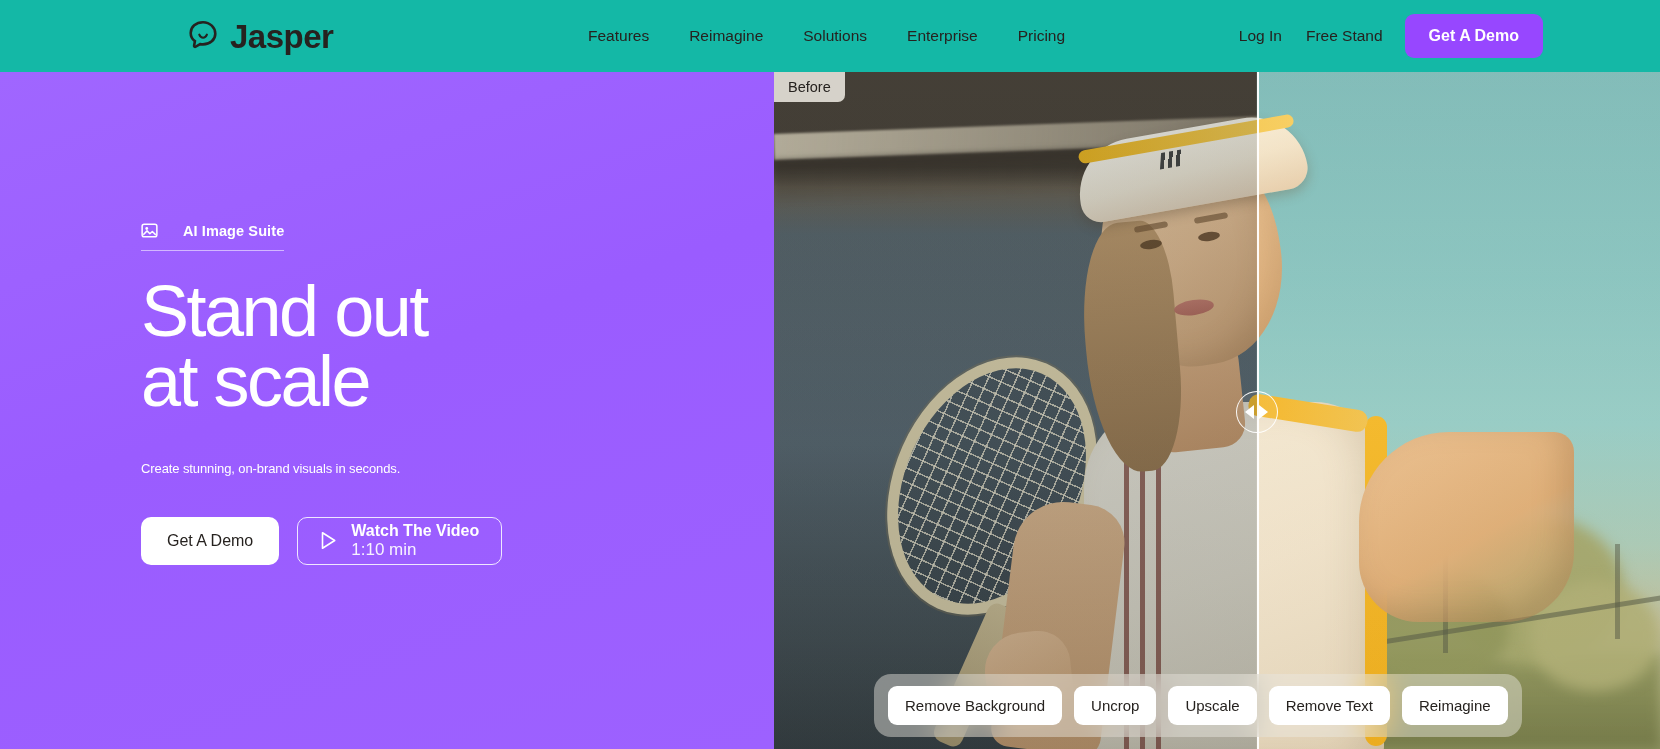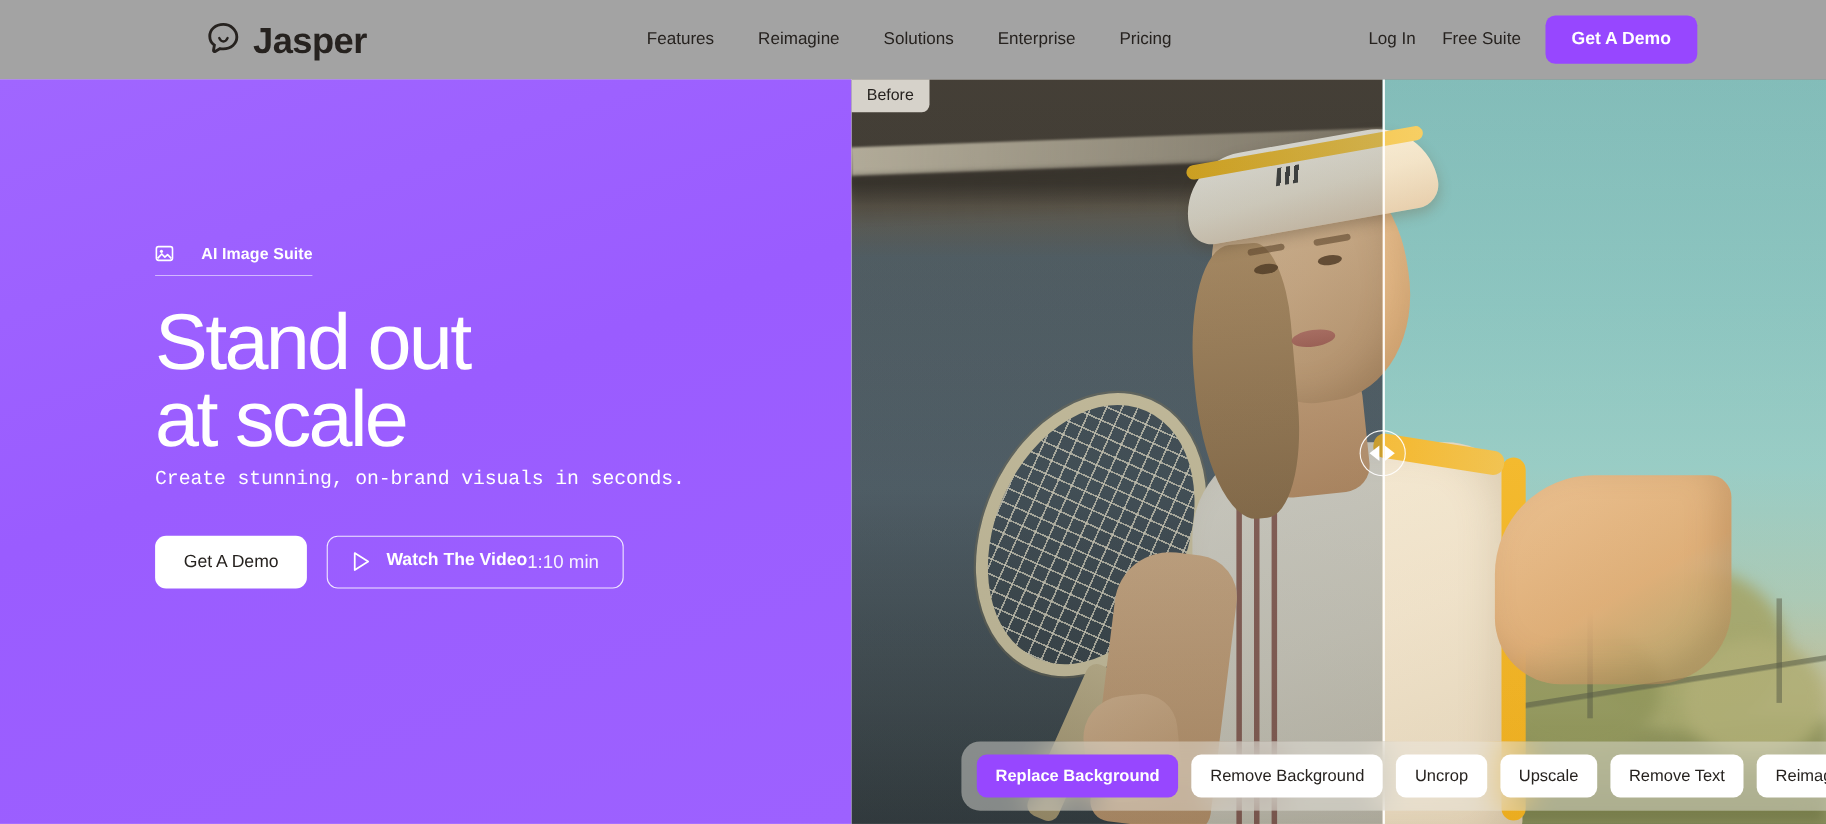"Jasper" .header { background: #a3a3a3 -> #14b8a6 }
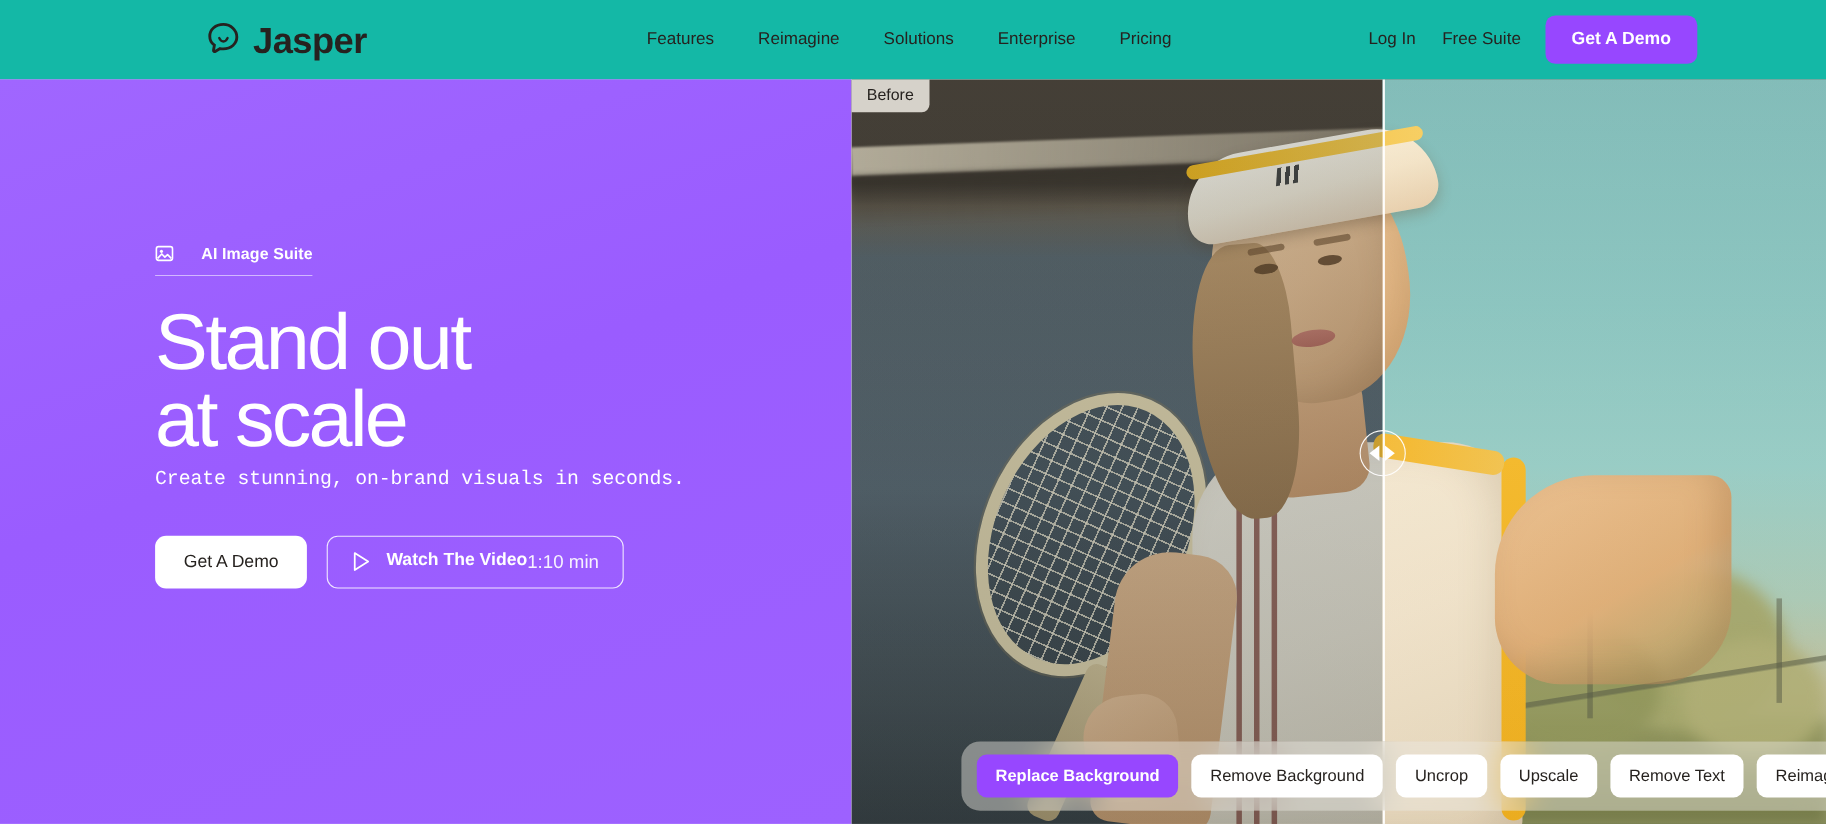"Free Suite" span.auth-link { text: Suite -> Stand }
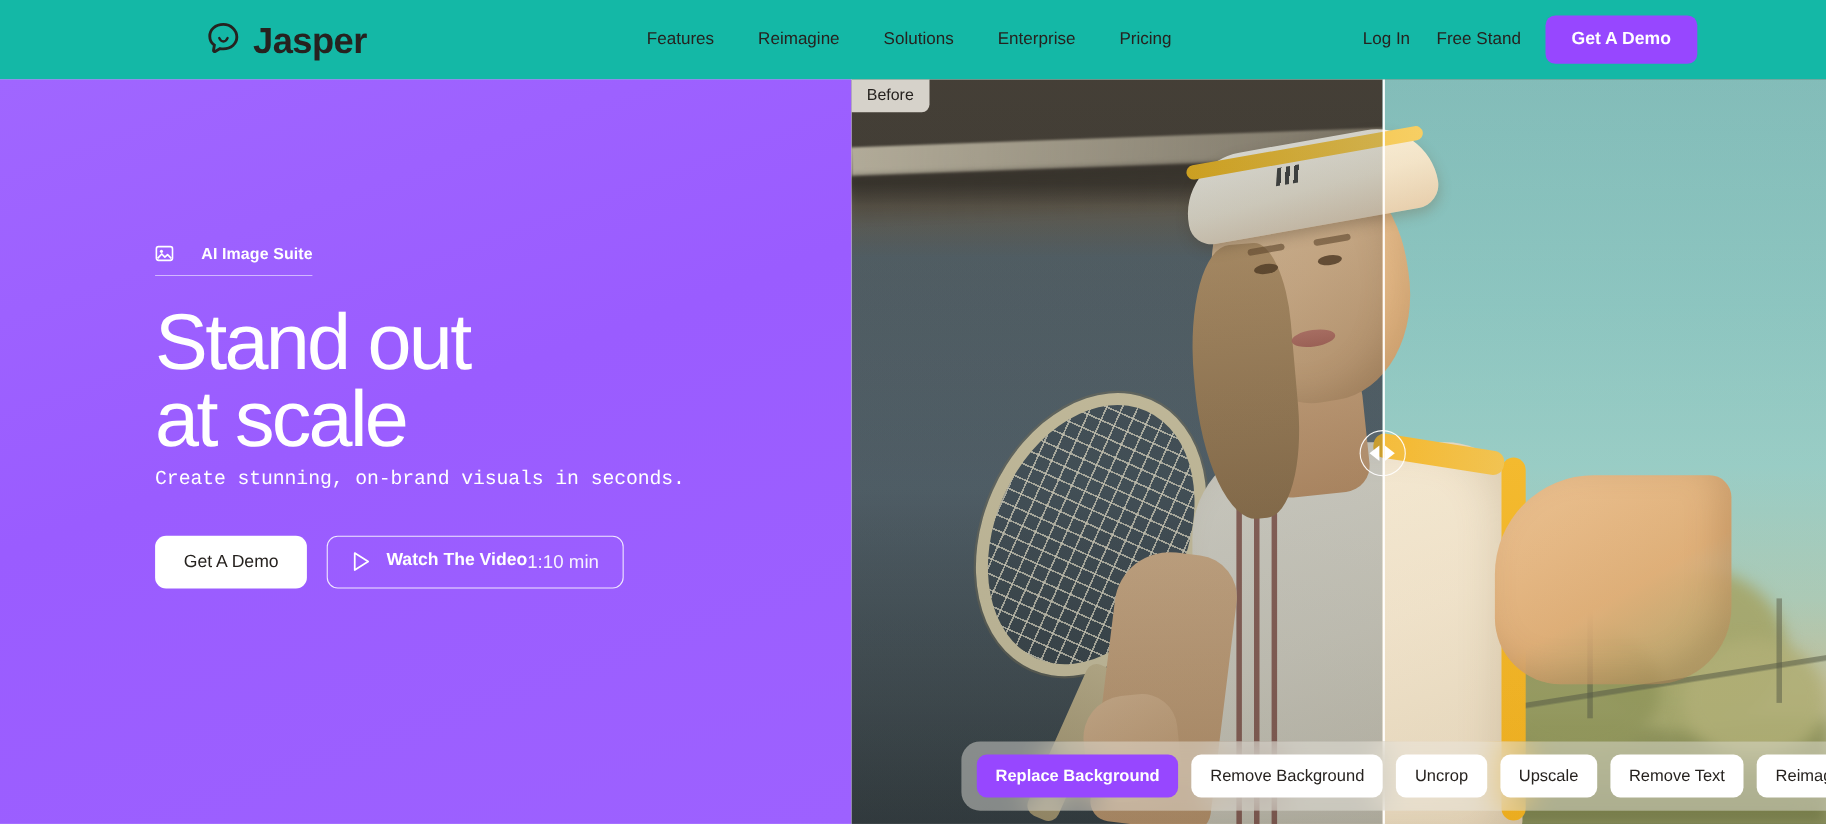"Create stunning, on-brand visuals in" .subhead { font-family: Liberation Mono, monospace -> none; font-size: 18px -> 13px; margin-top: 9px -> 44px }
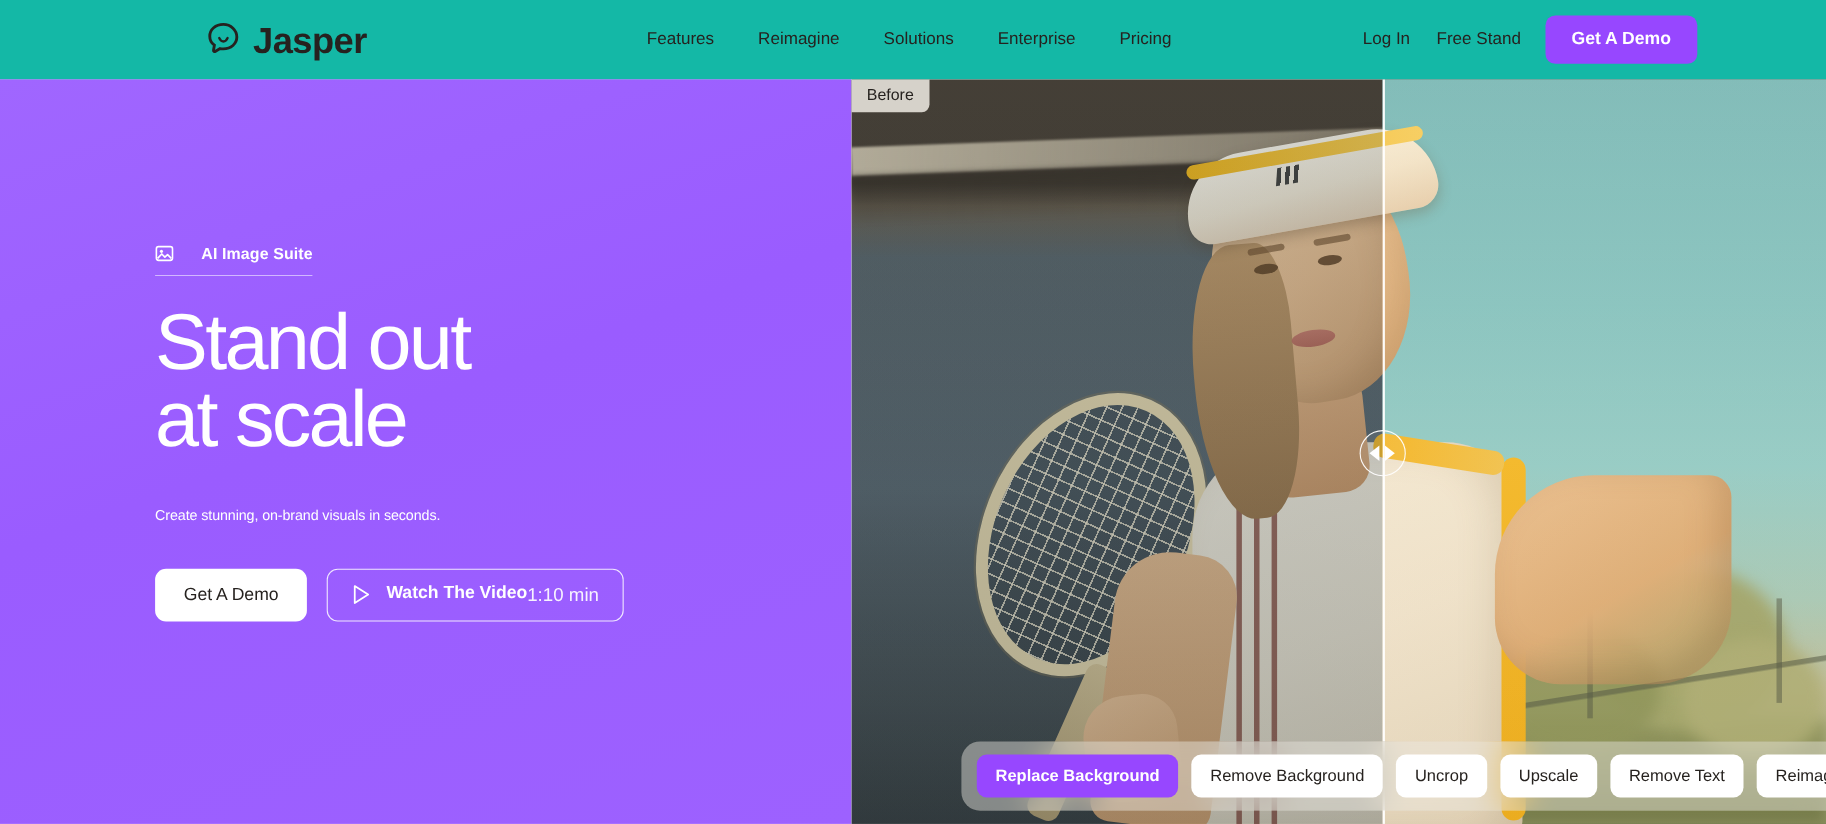"Watch The Video" .video-text { flex-direction: row -> column }
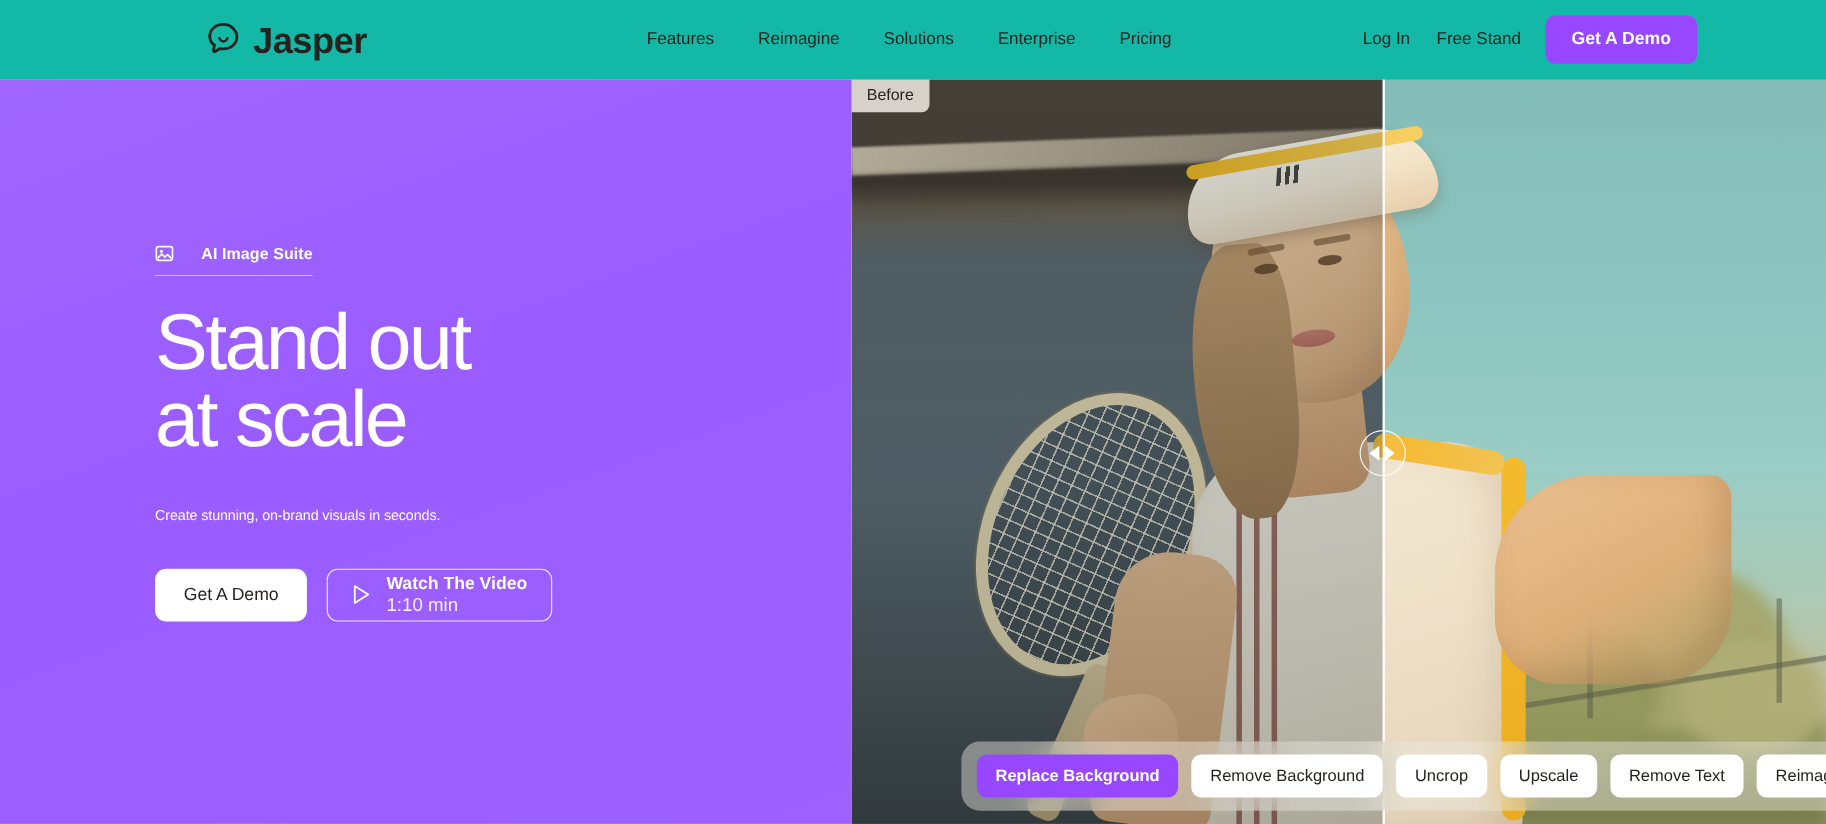"Replace Background" button.tool-btn { html: <button>Replace Background</button> -> none }
